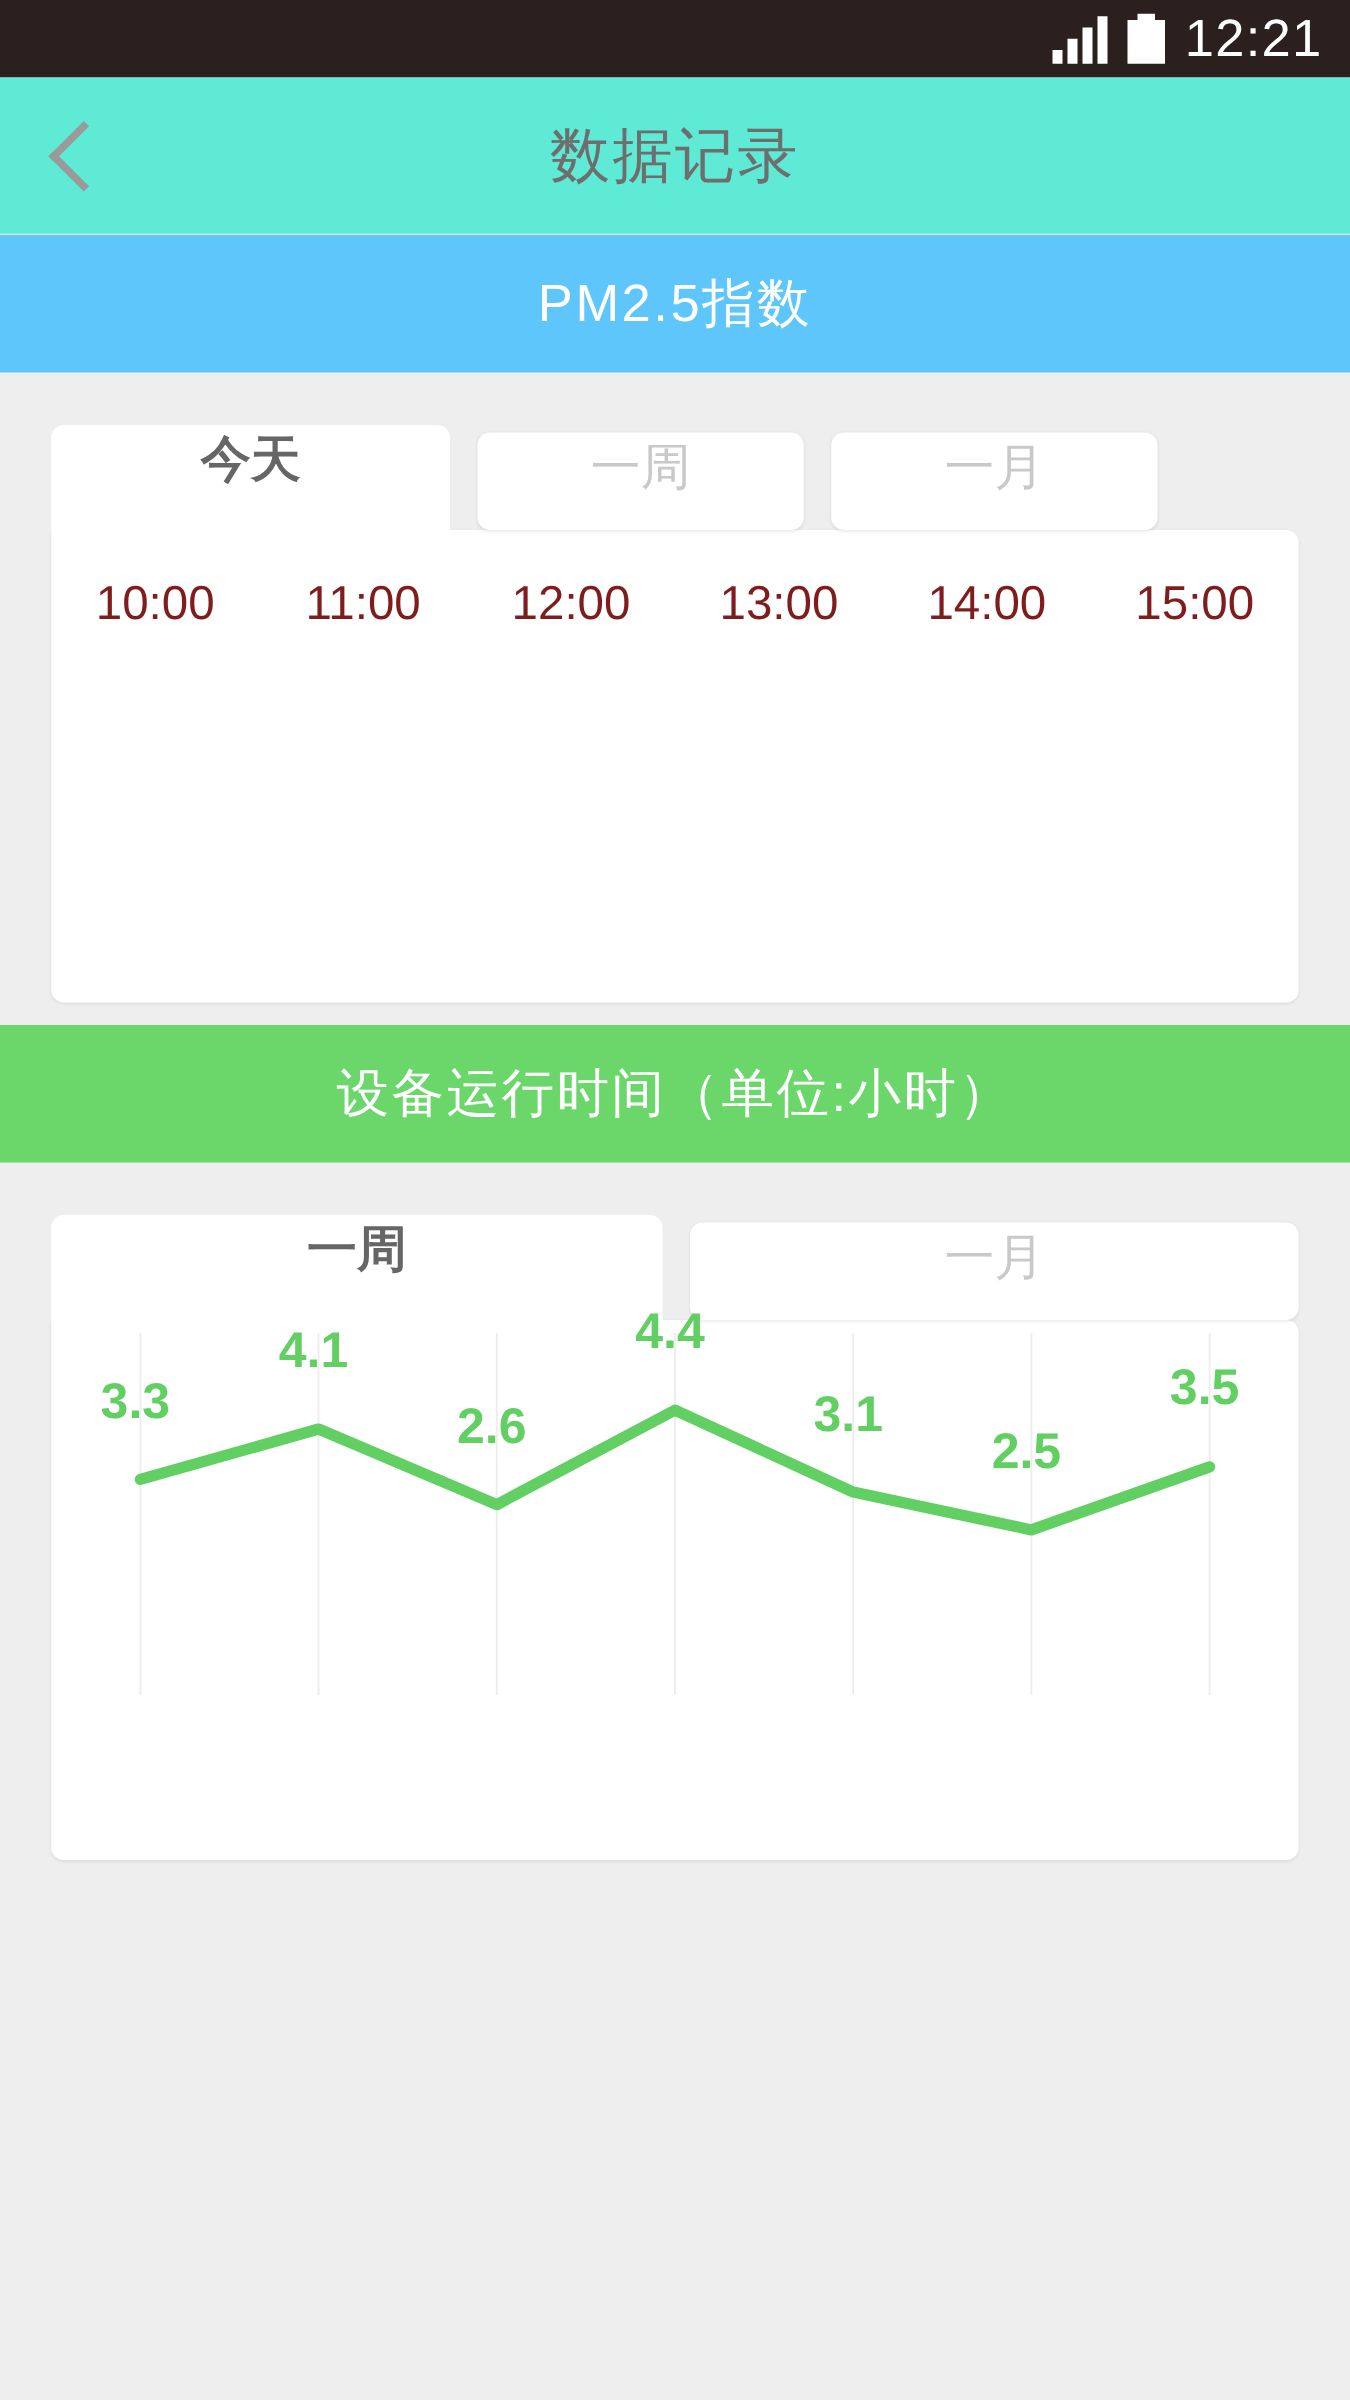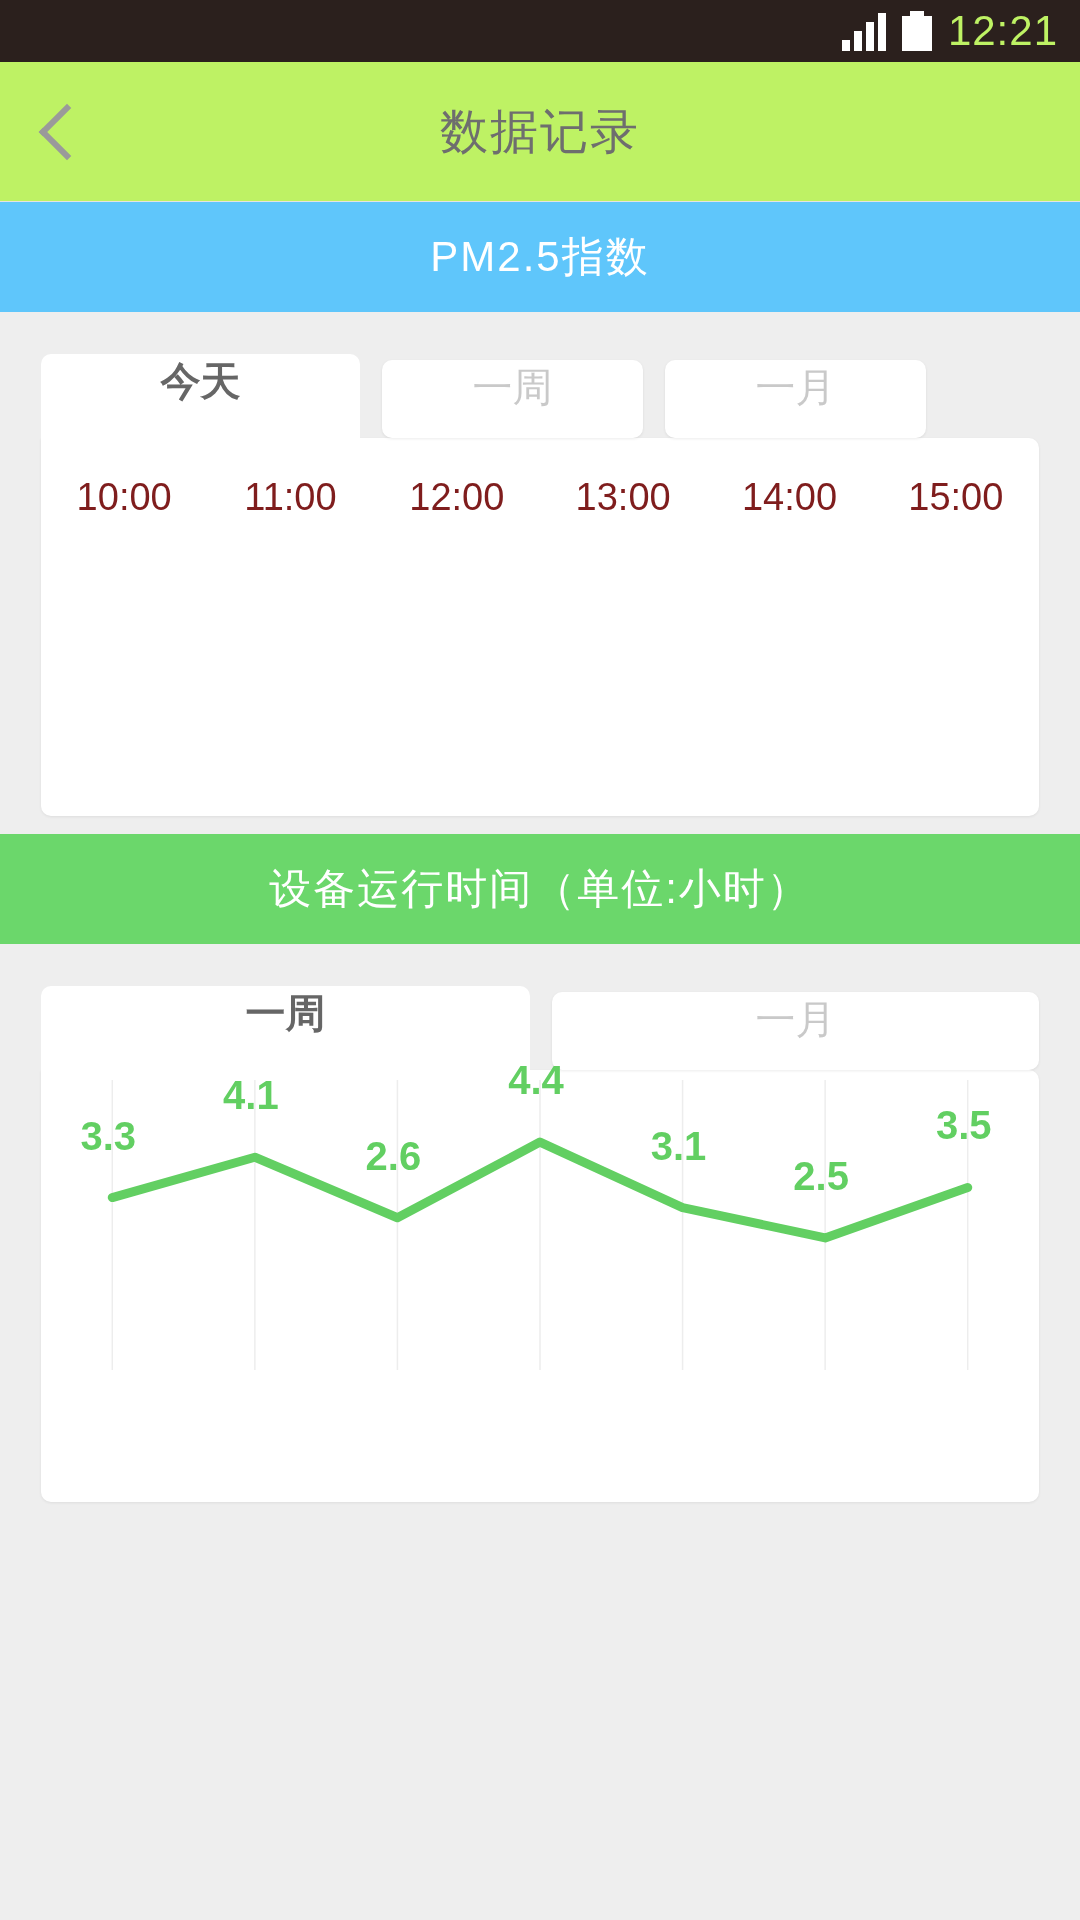"12:21" .clock { color: #bef264 -> #ffffff }
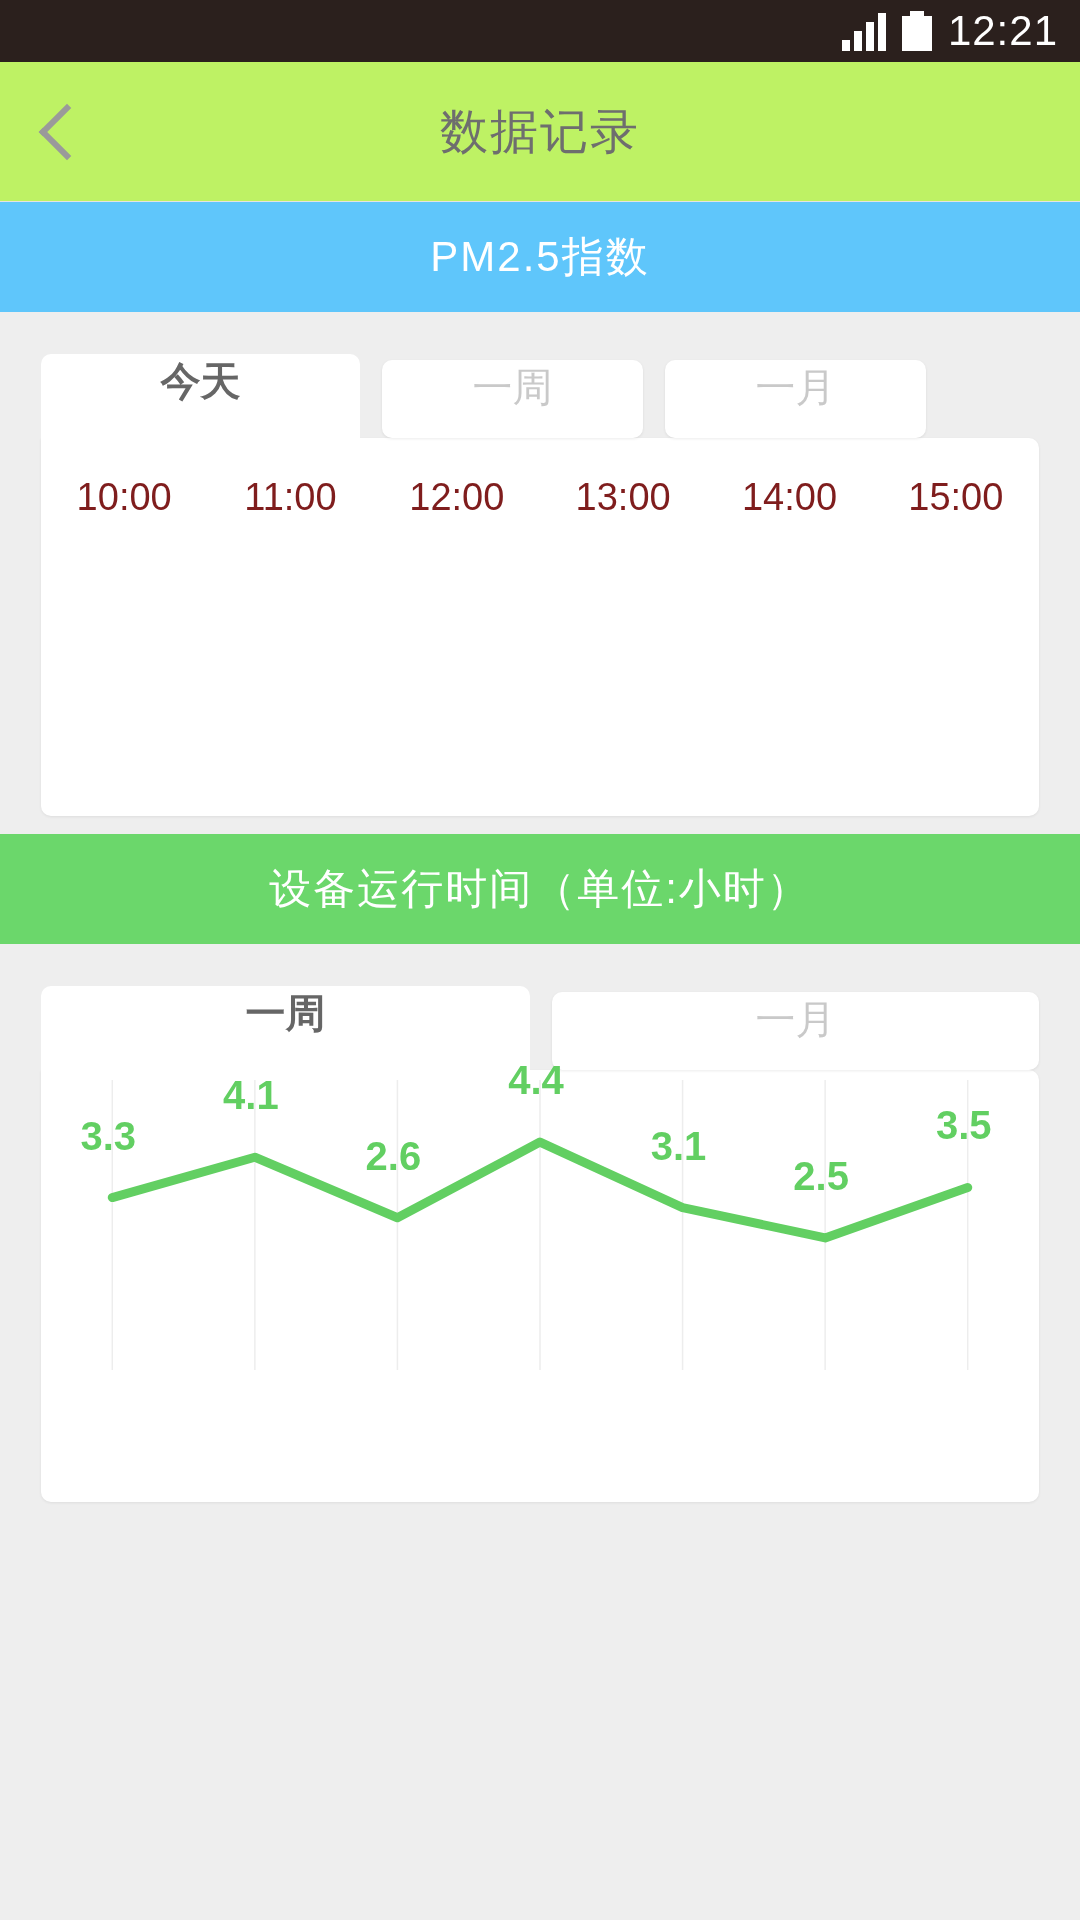"数据记录" .titlebar { background: #bef264 -> #5eead4; height: 140px -> 126px }
